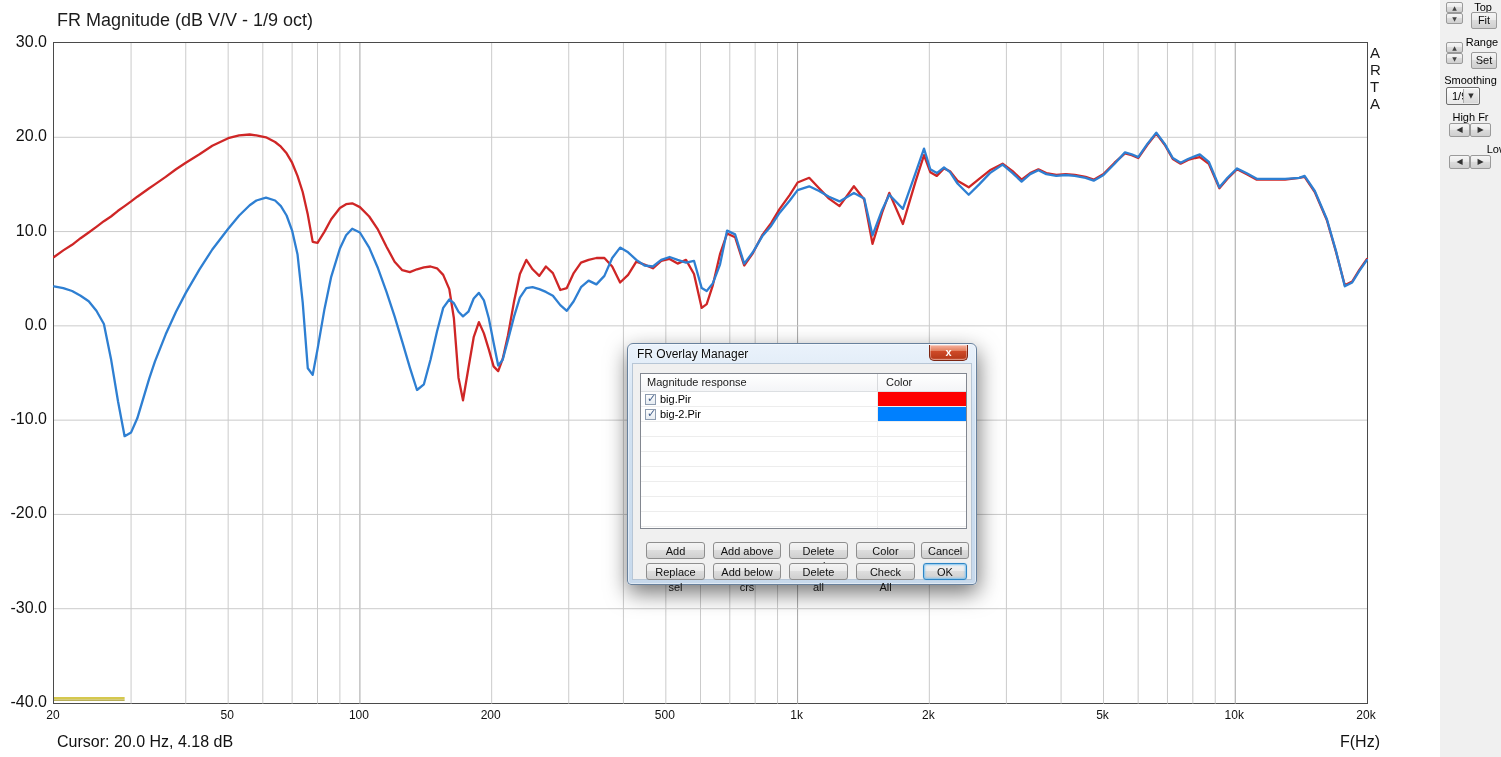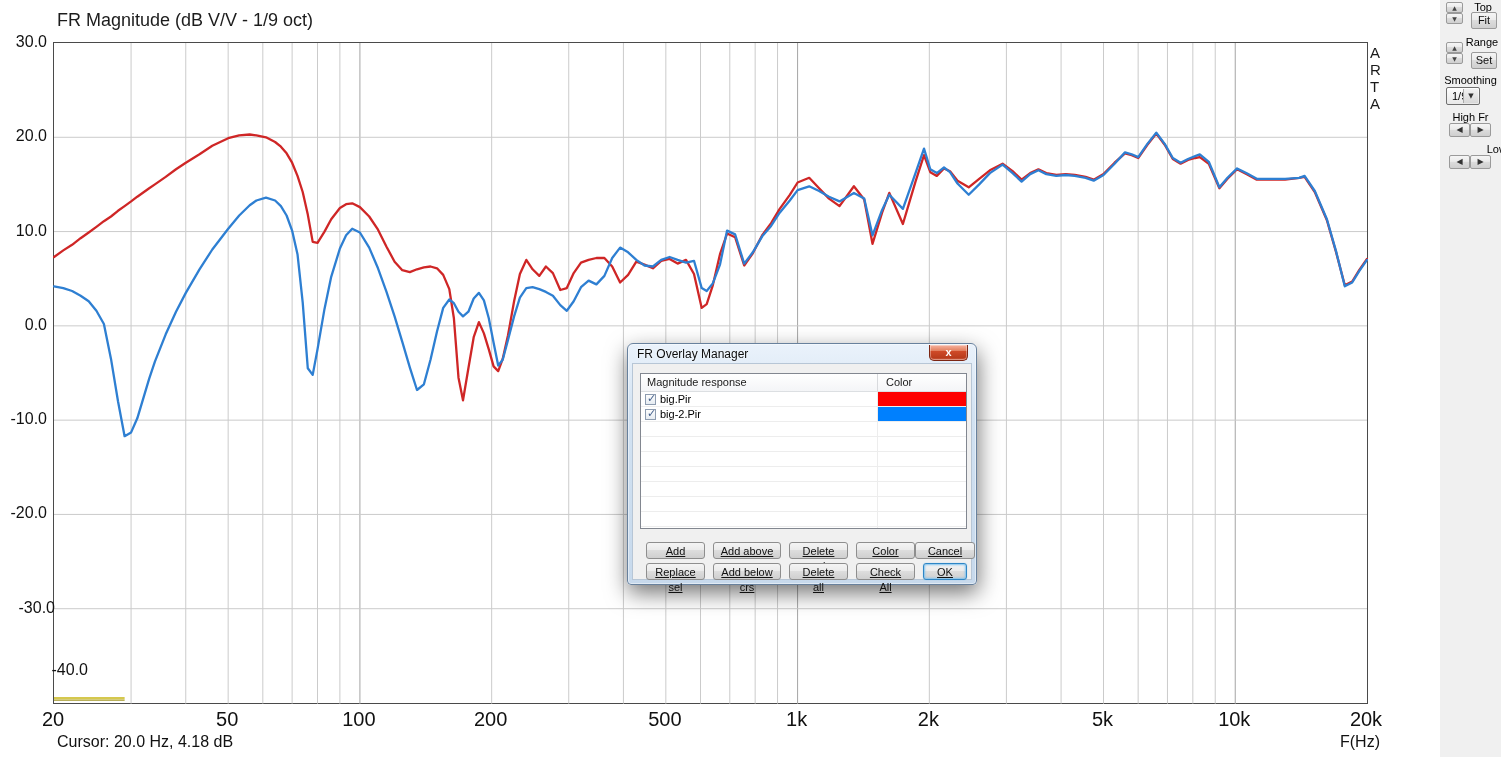"Add" .dlg-btn { text-decoration: underline -> none }
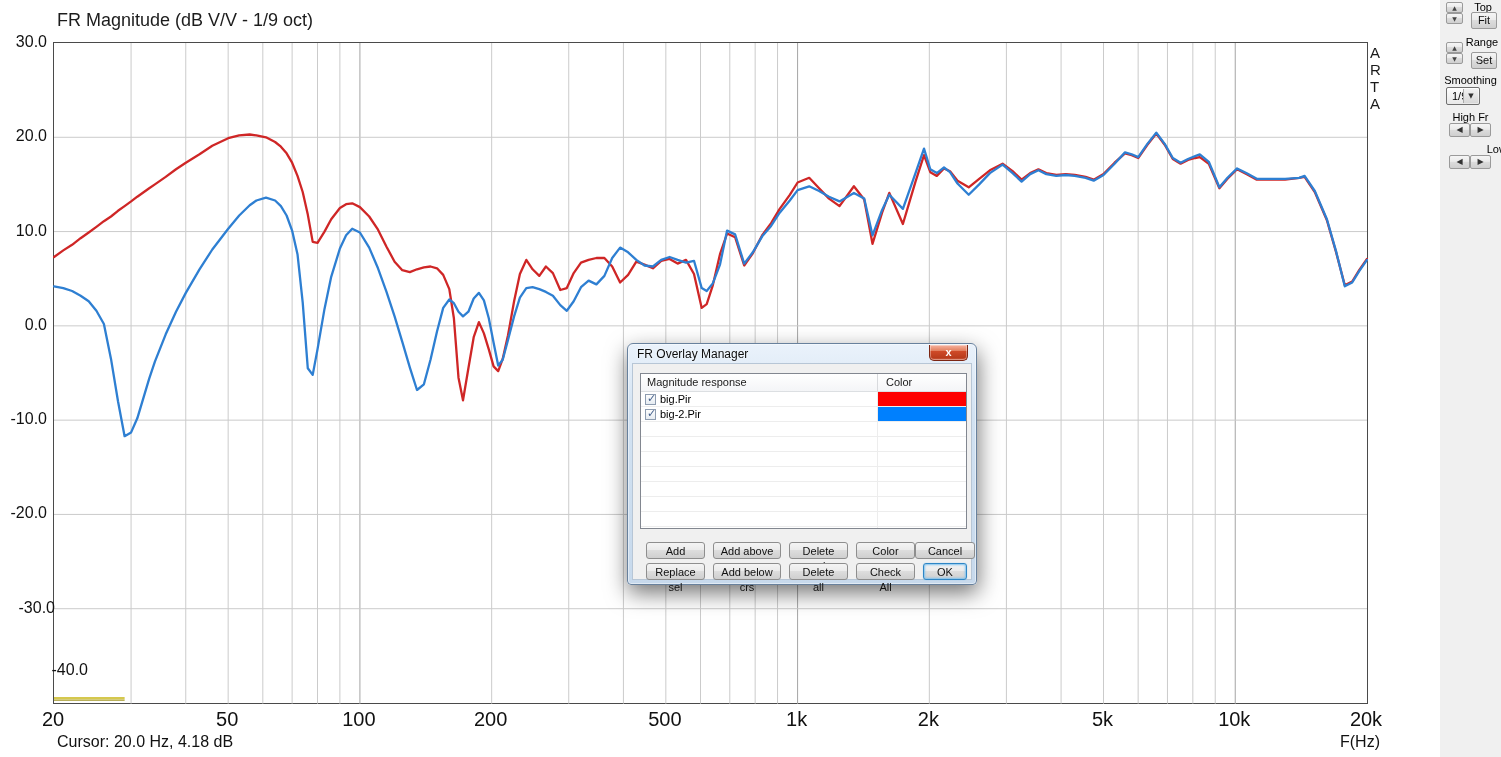"Cancel" button.dlg-btn { left: 282px -> 288px; width: 60px -> 48px }
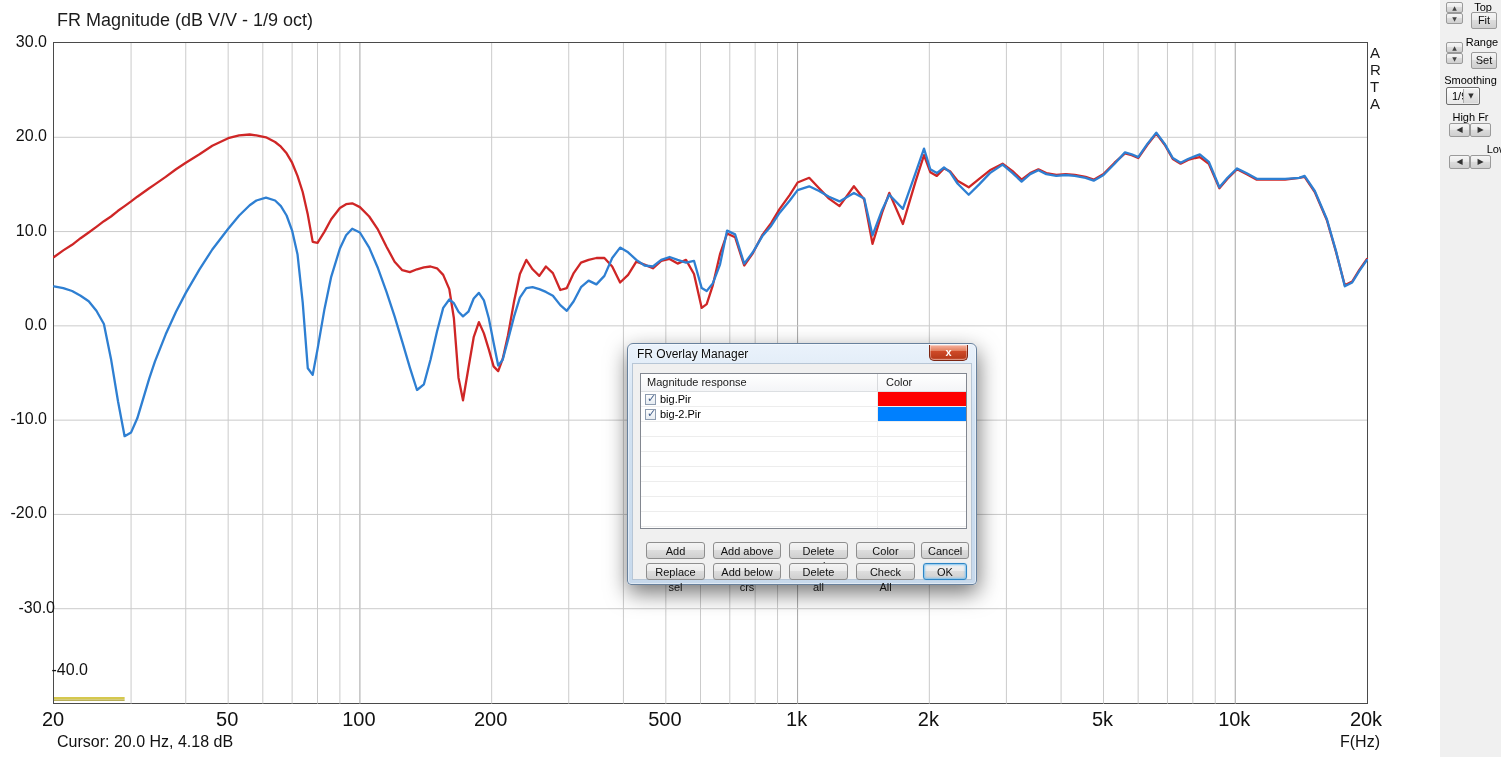"-30.0" div.ytick { padding-left: 8px -> none }
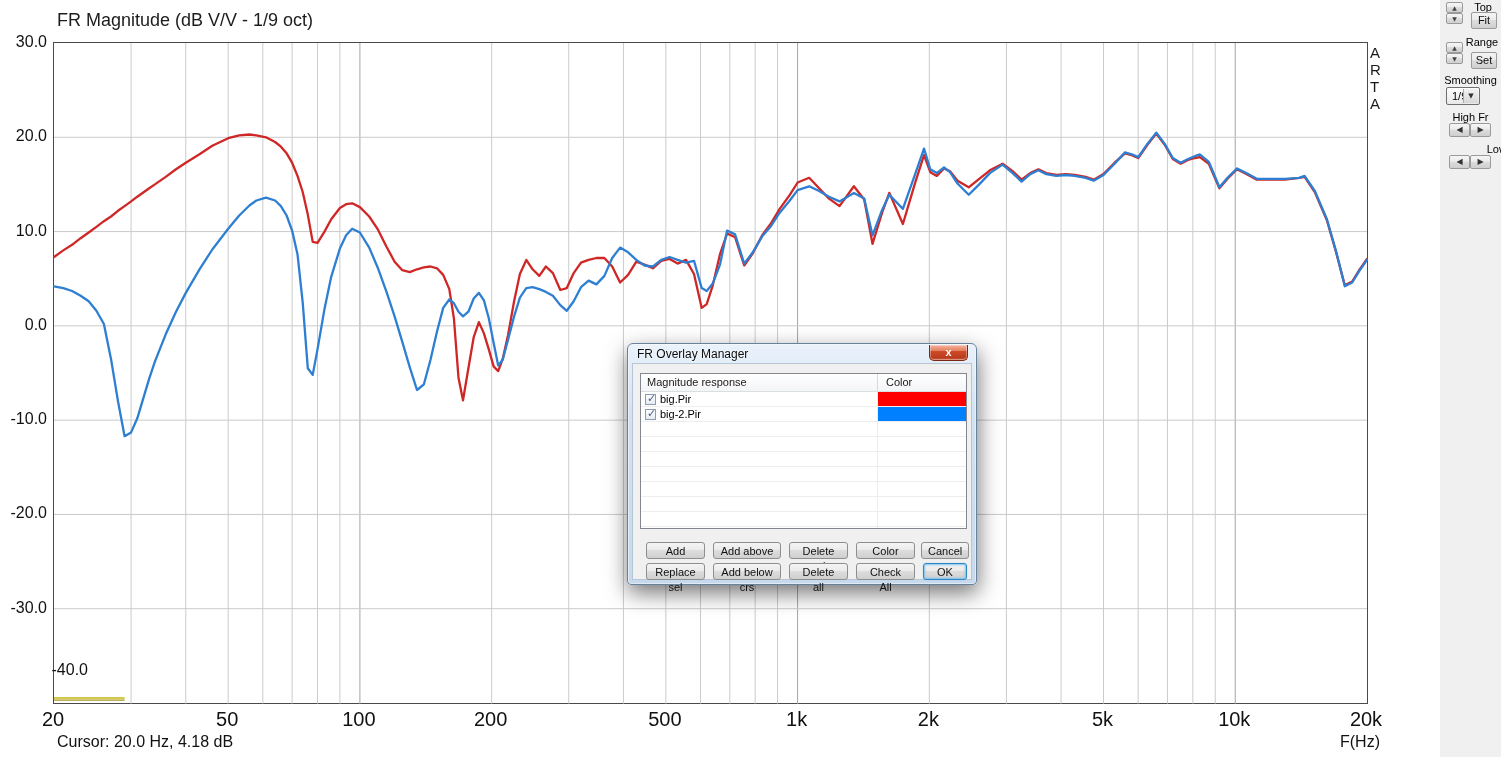"-40.0" div.ytick { padding-left: 41px -> none; top: 670px -> 702px }
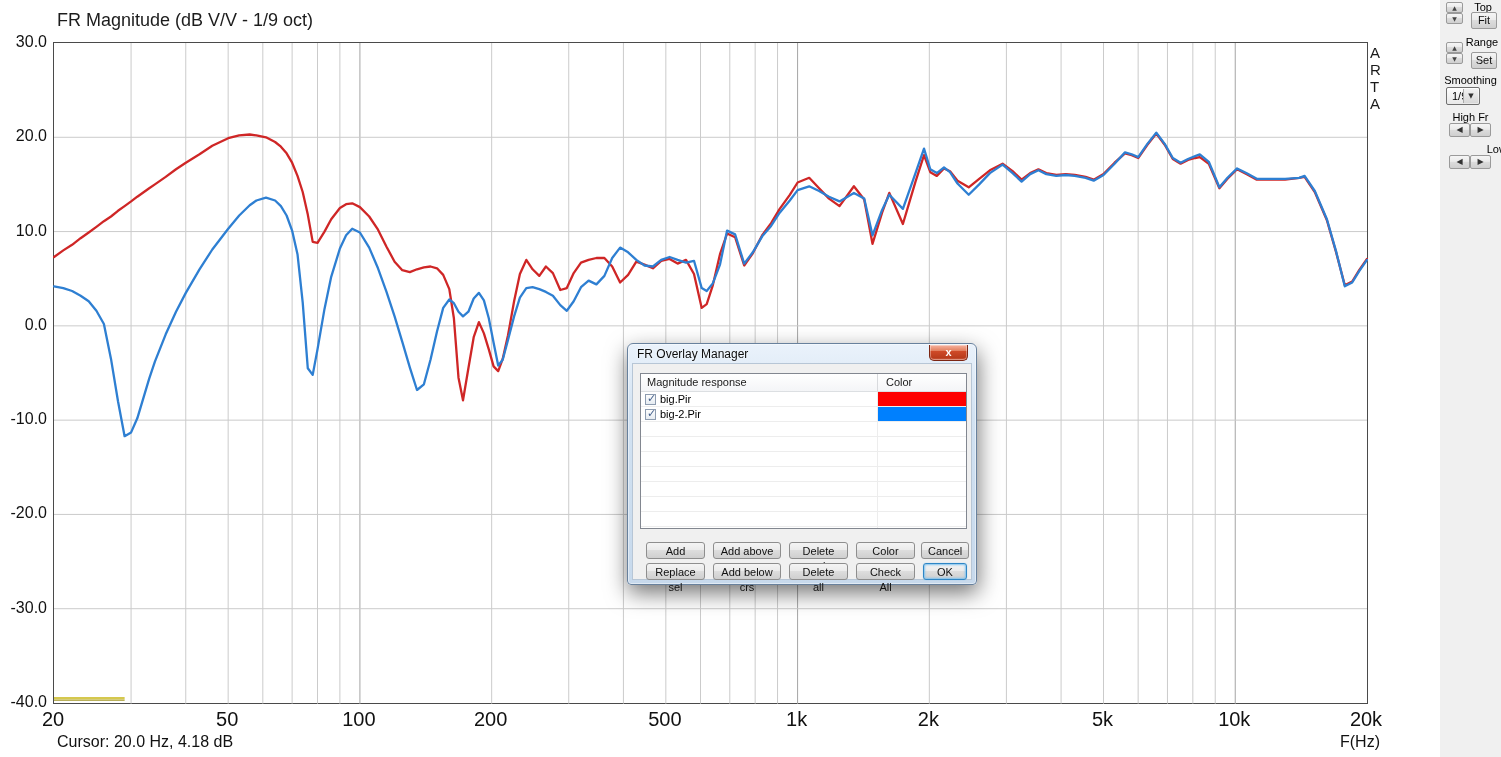"20" .xtick { font-size: 20px -> 12px }
